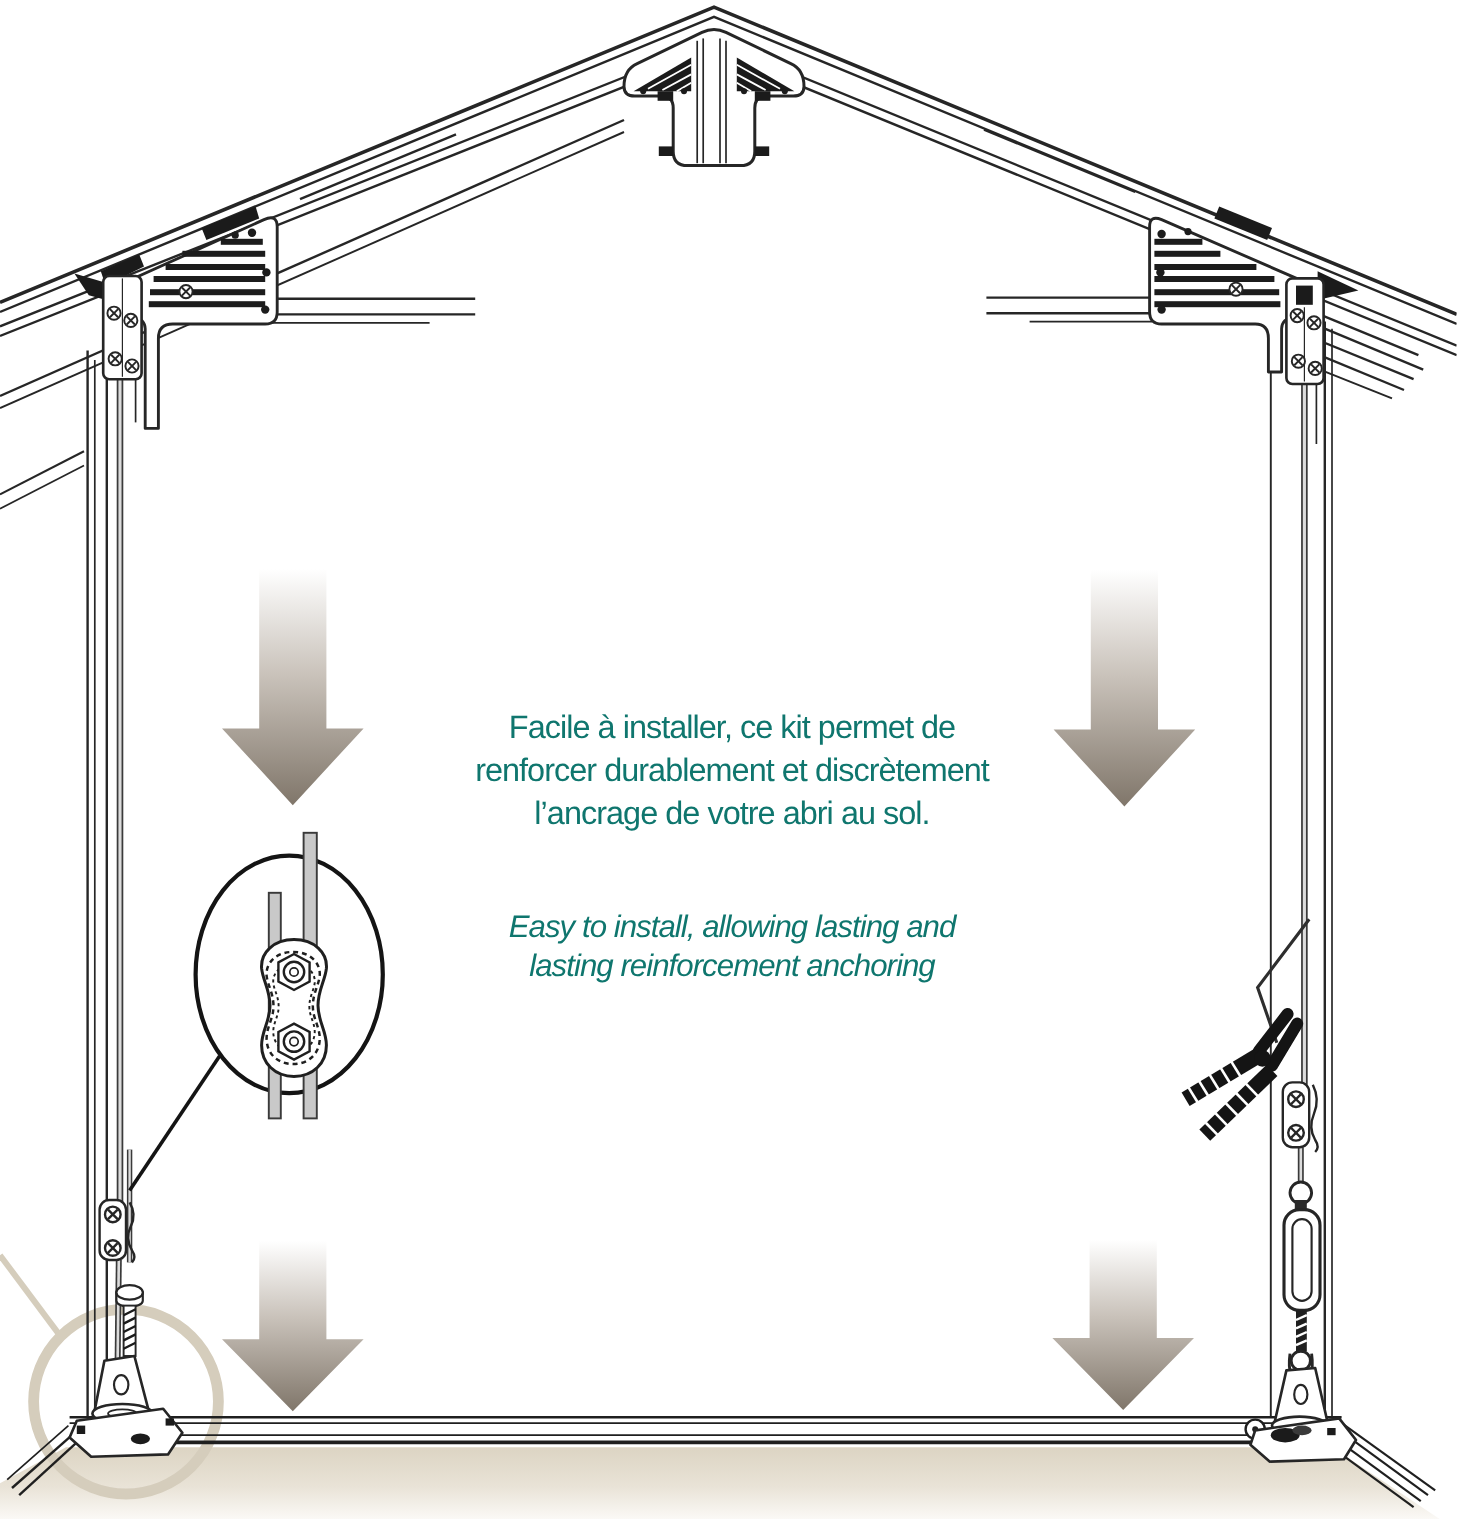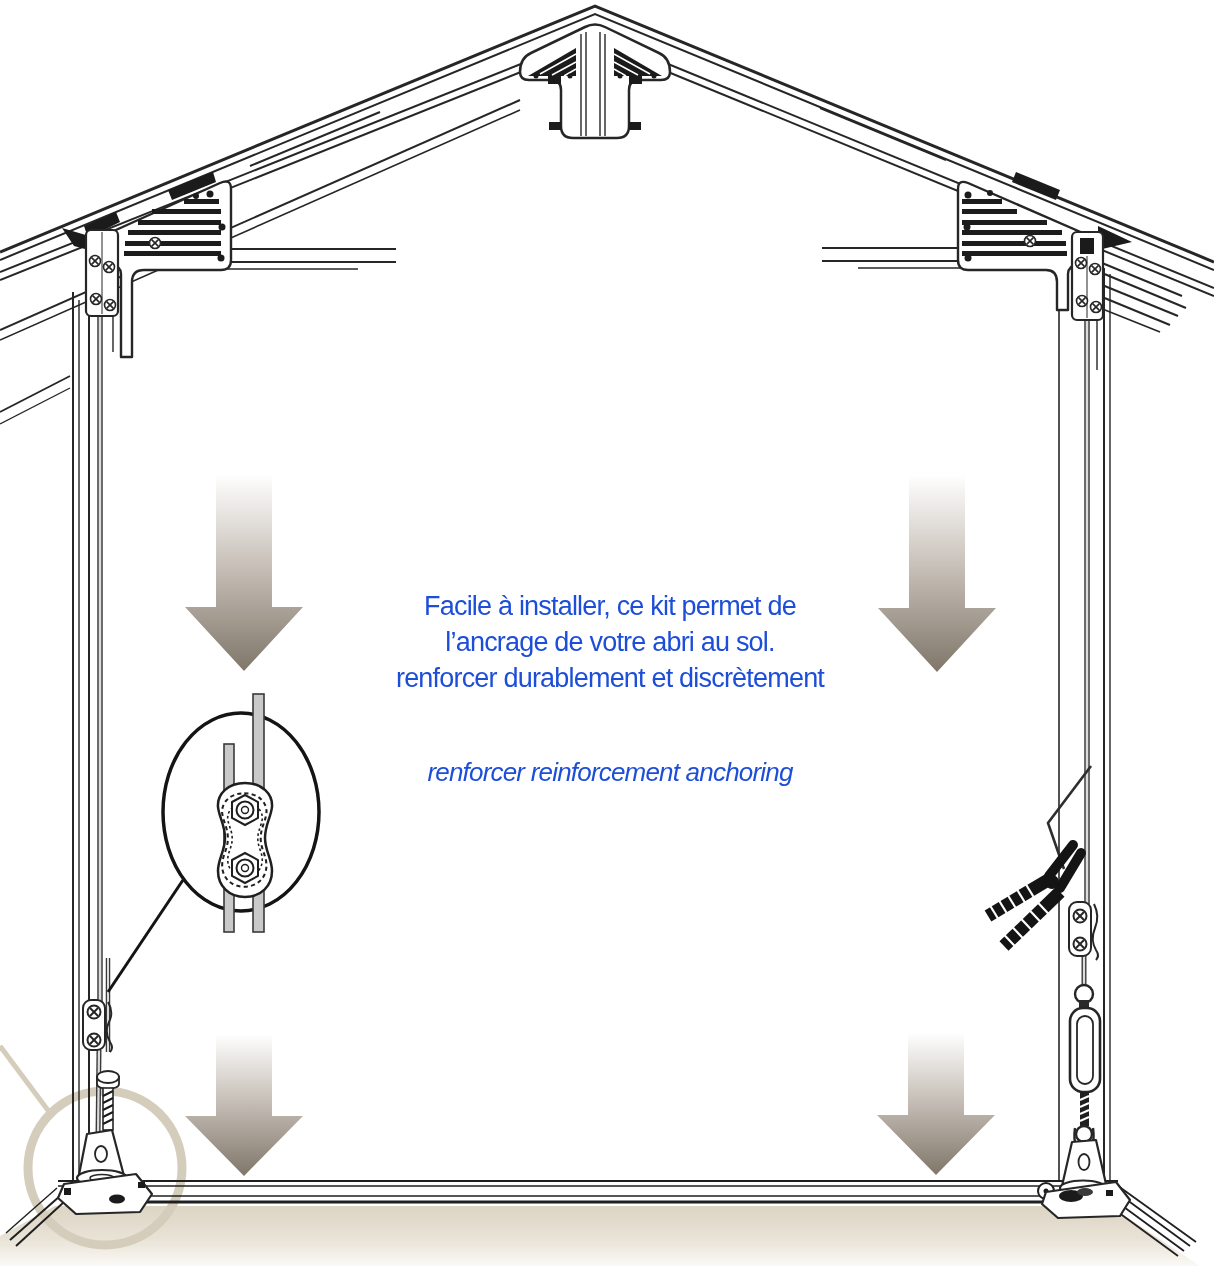"Facile à installer, ce kit" .caption { color: #1d4ed8 -> #0f766e }
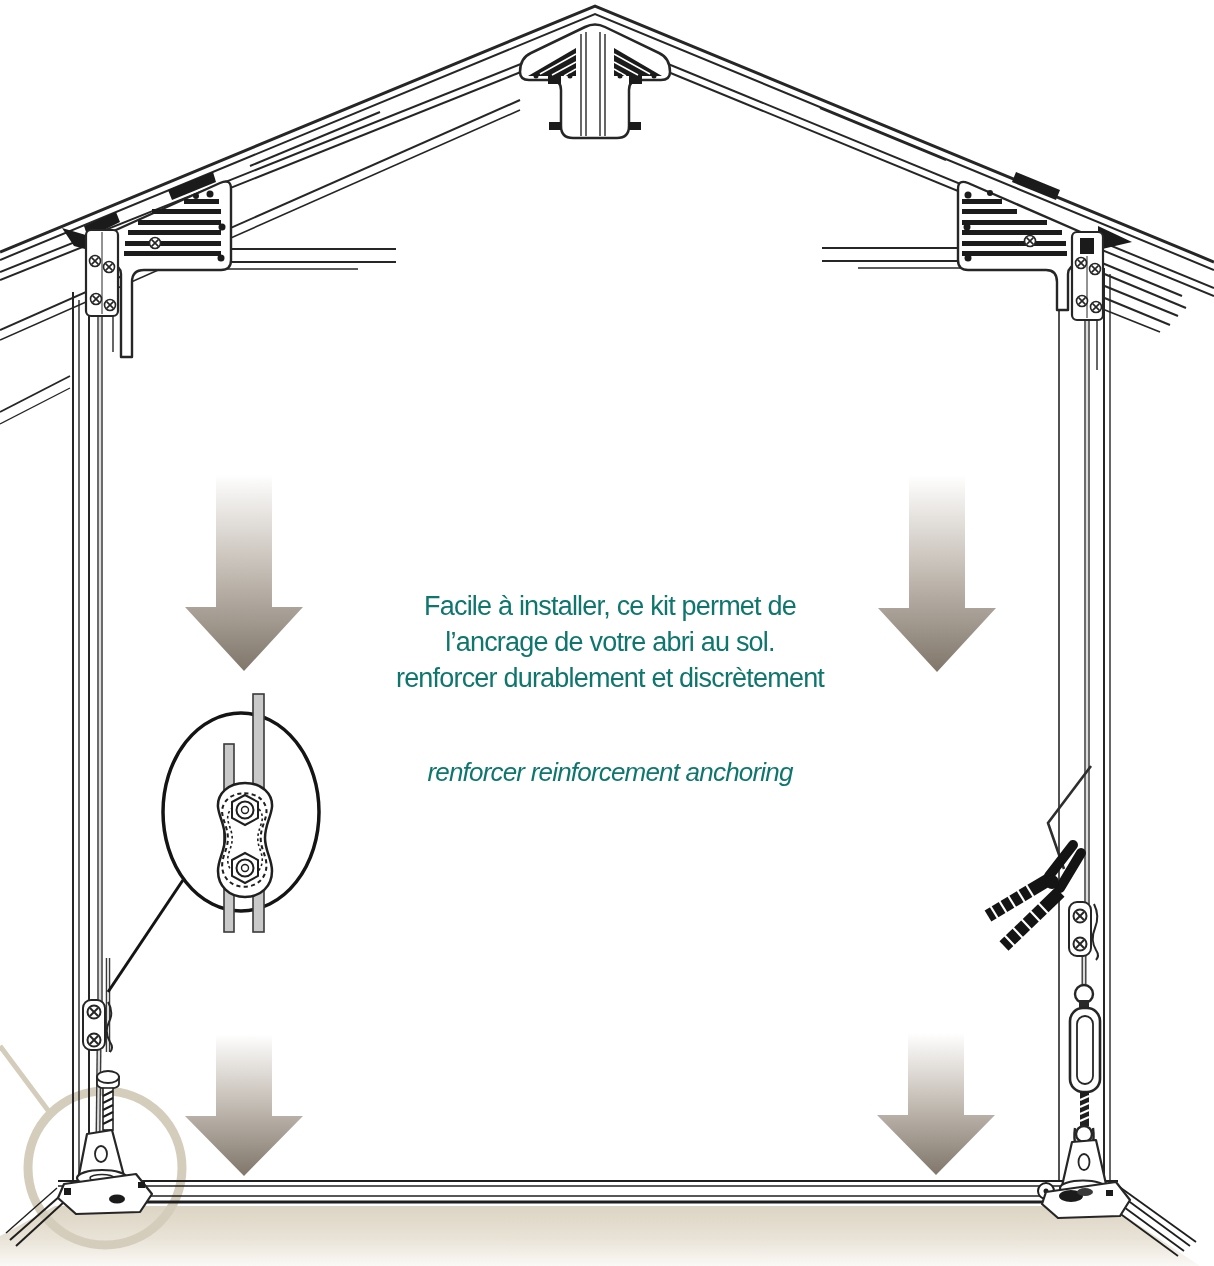"l’ancrage de votre abri au" div { order: before "renforcer durablement et discrètement" -> after "renforcer durablement et discrètement" }
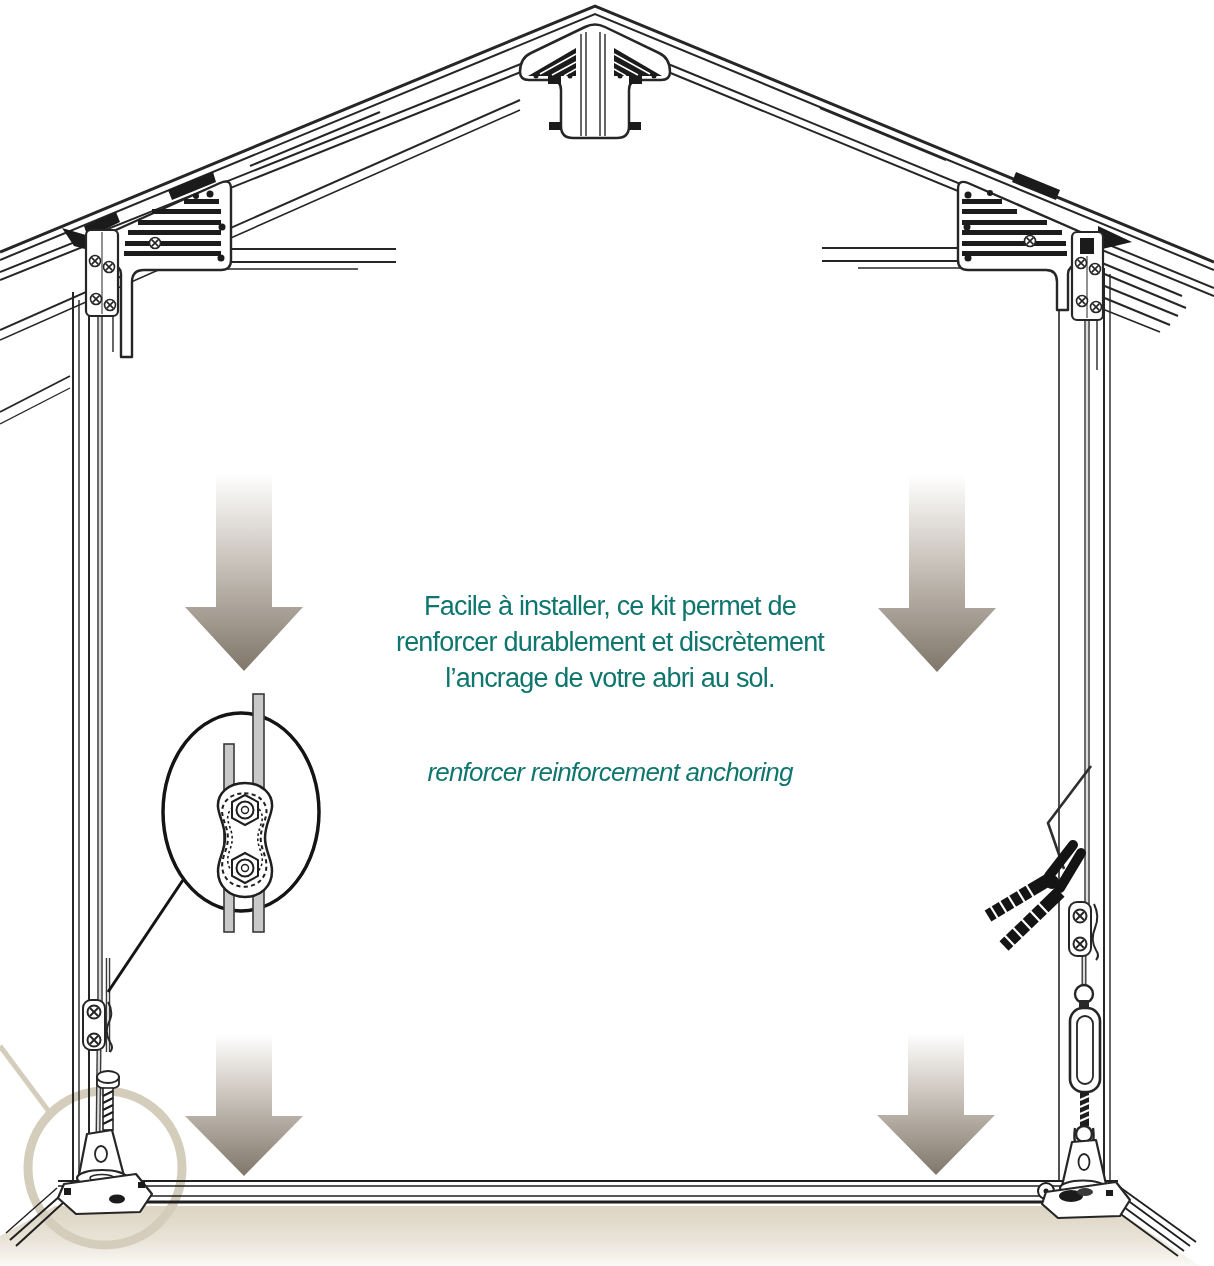"Easy to install, allowing lasting" div { html: none -> <div>Easy to install, allowing lasting and</div> }
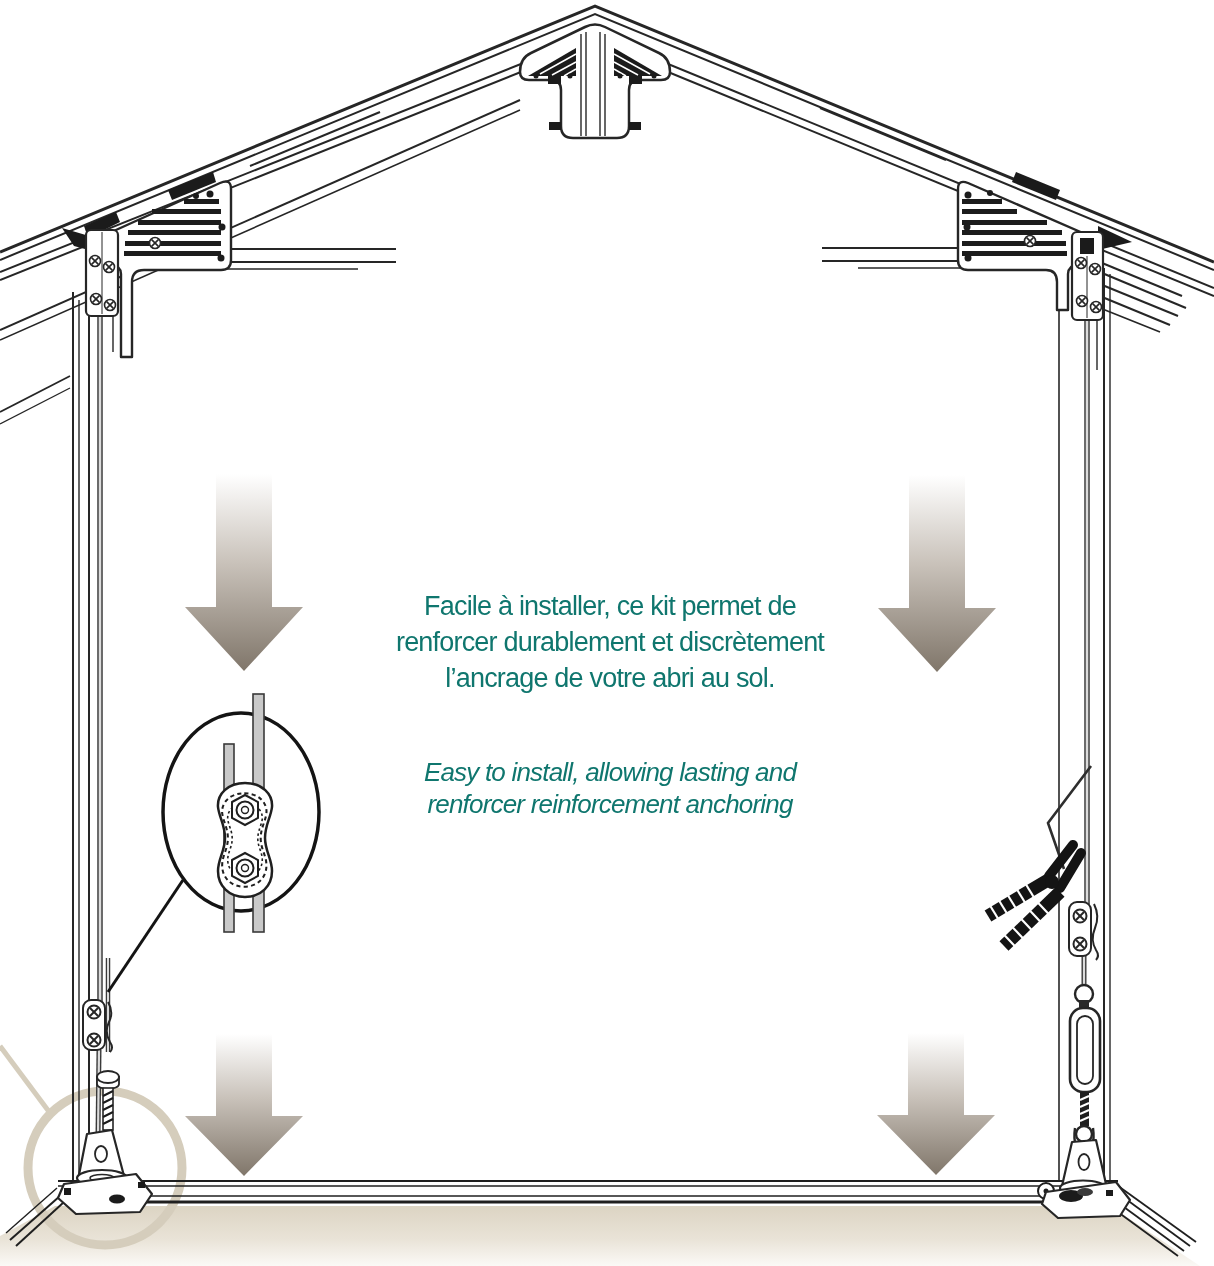"renforcer reinforcement anchoring" div { text: renforcer -> lasting }
